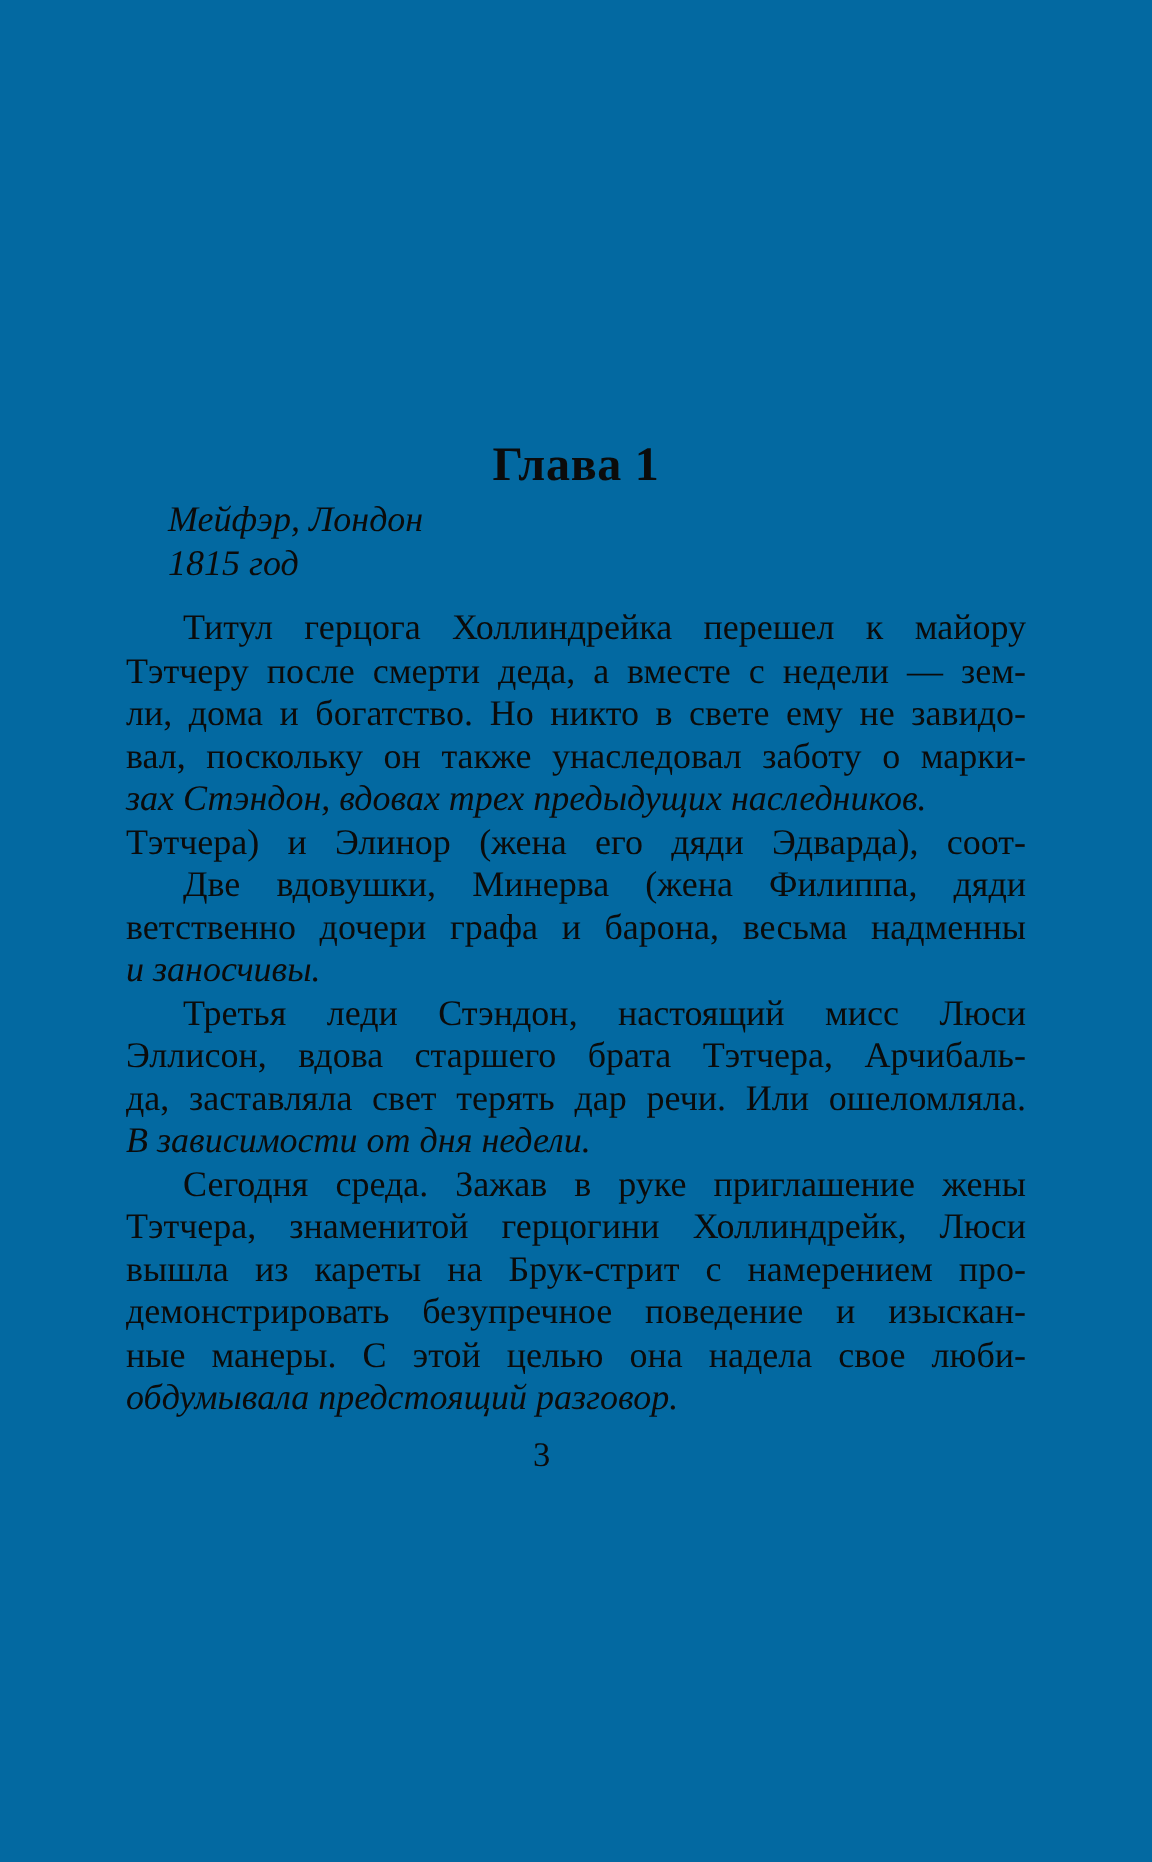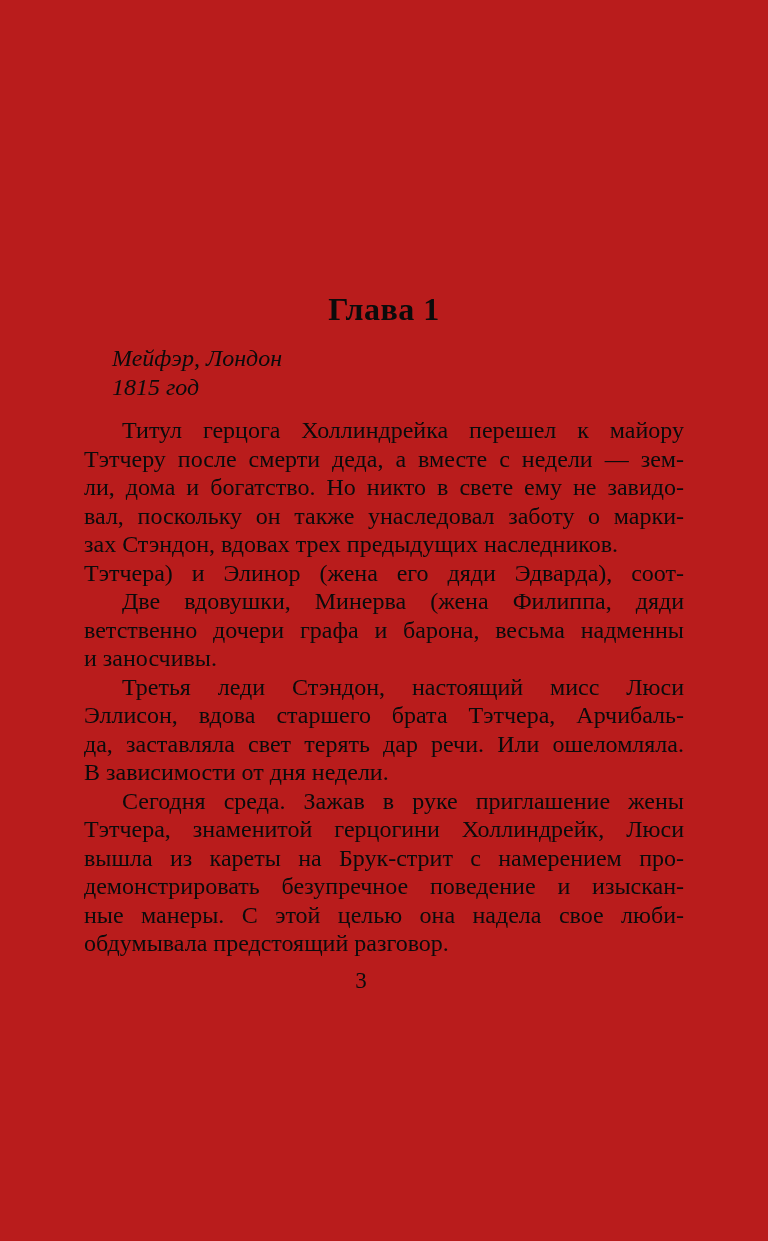"Глава 1" .page { background: #b91c1c -> #0369a1 }
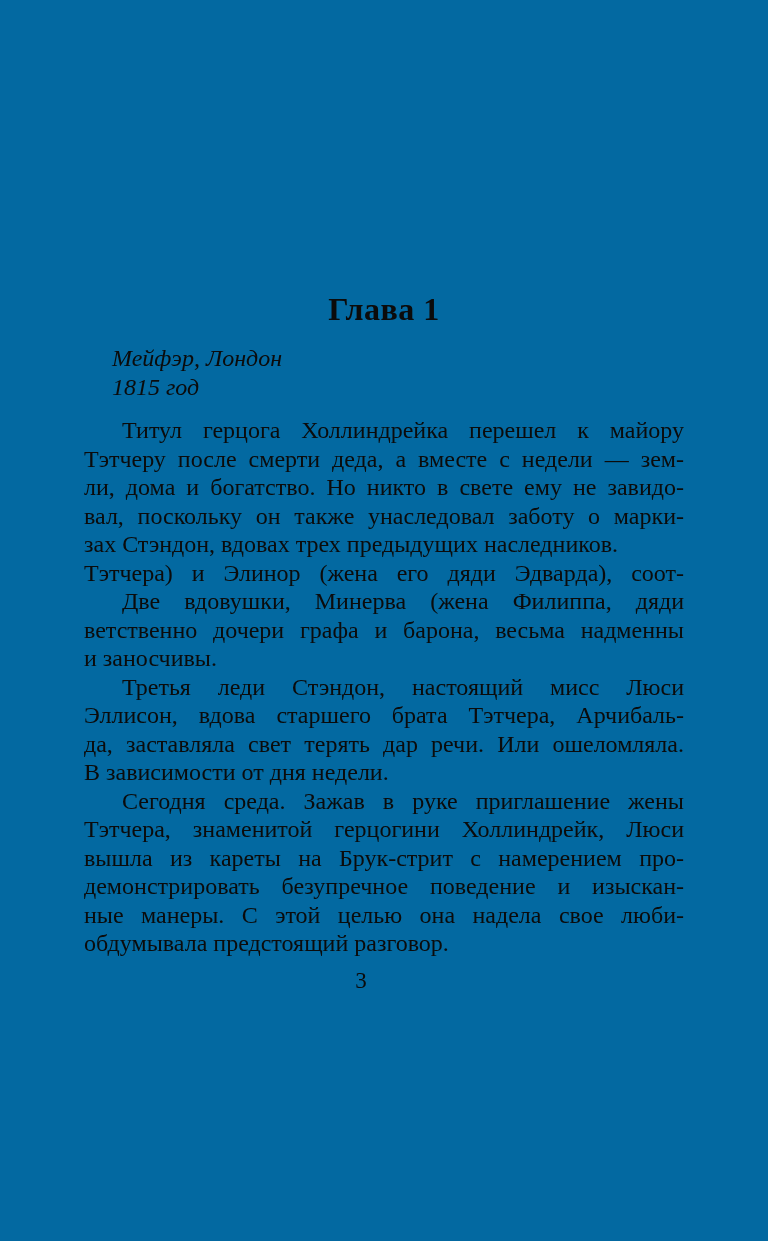"Мейфэр, Лондон" .setting { margin-top: 16px -> 5px }
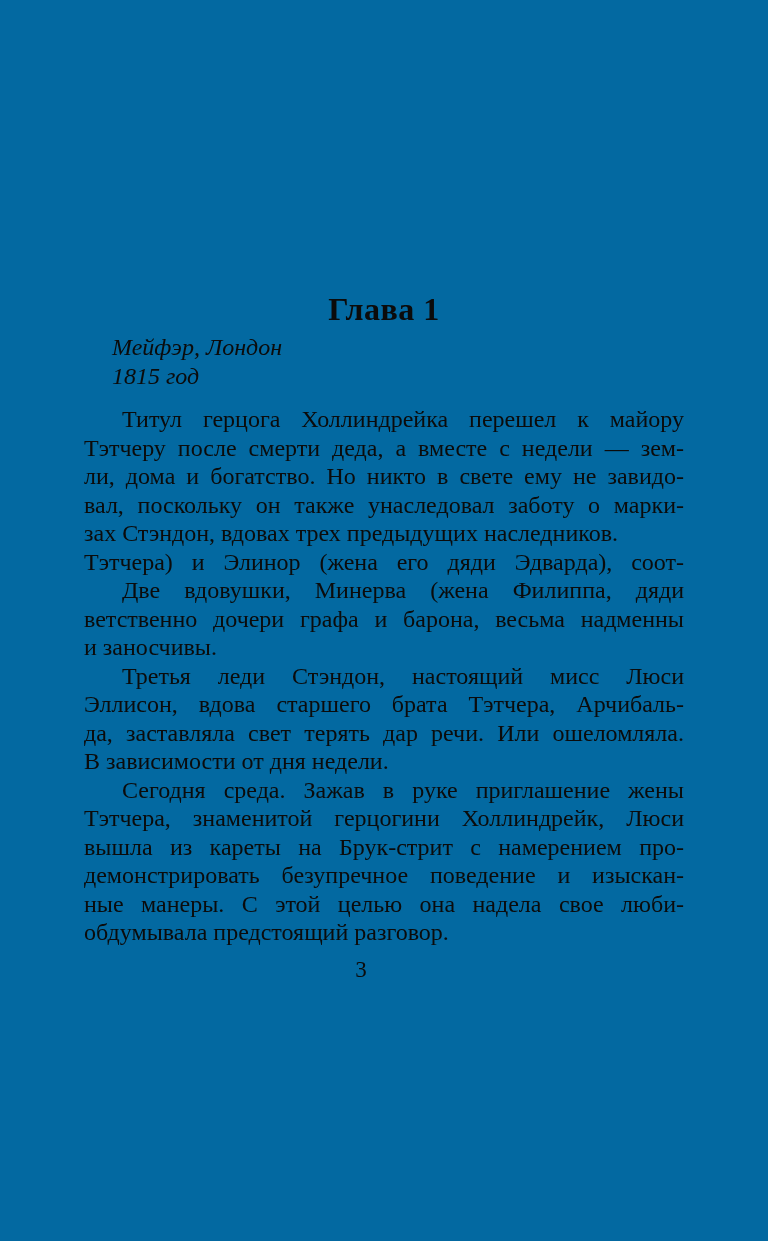"зах Стэндон, вдовах трех предыдущих" .line.last { font-style: none -> italic }
